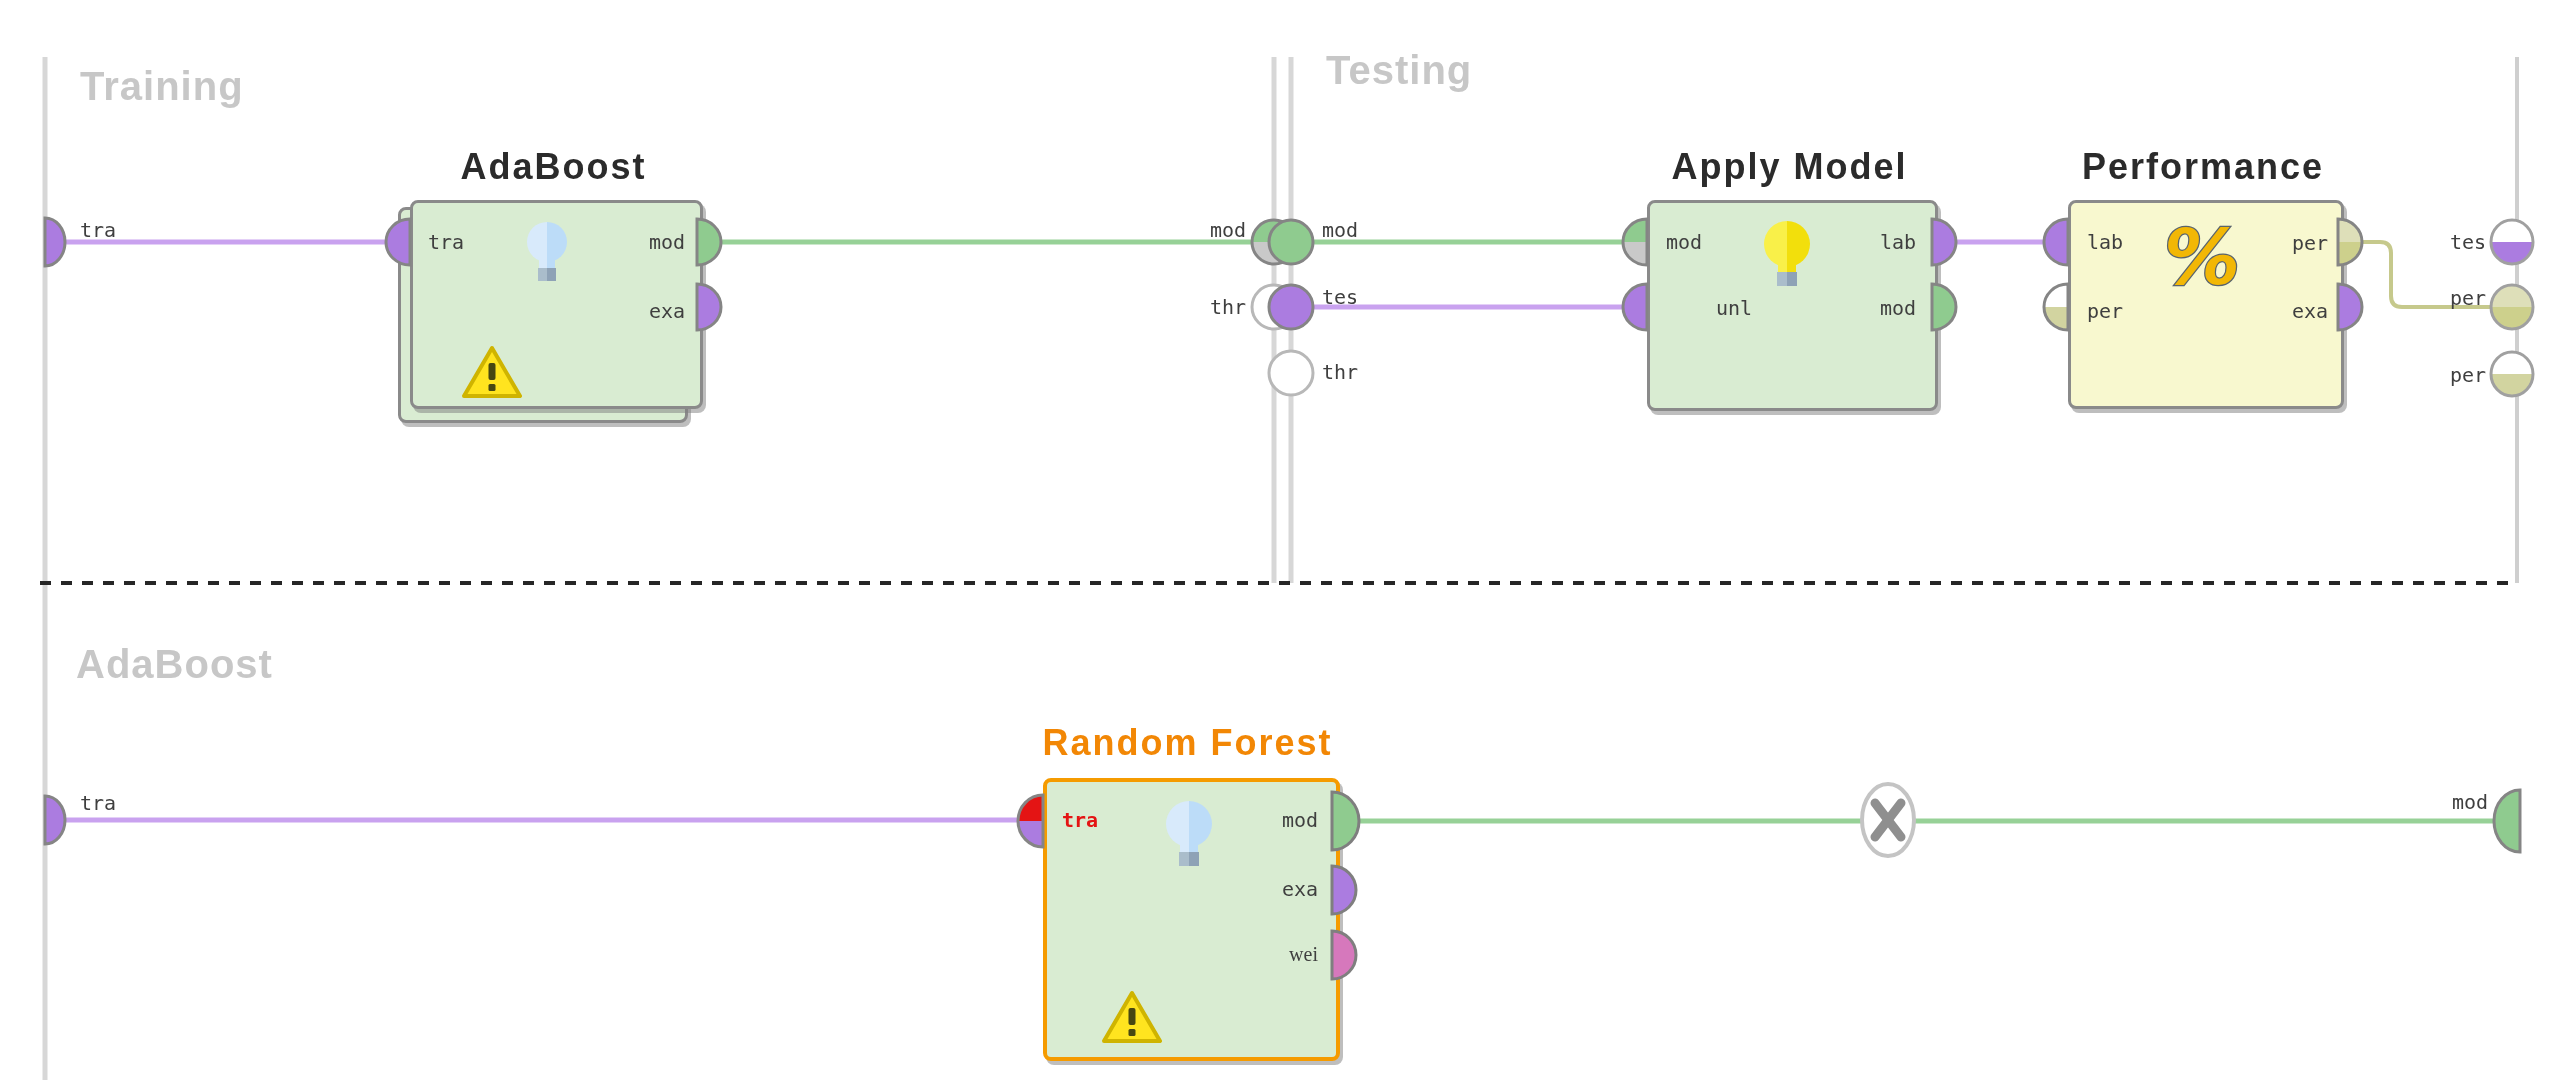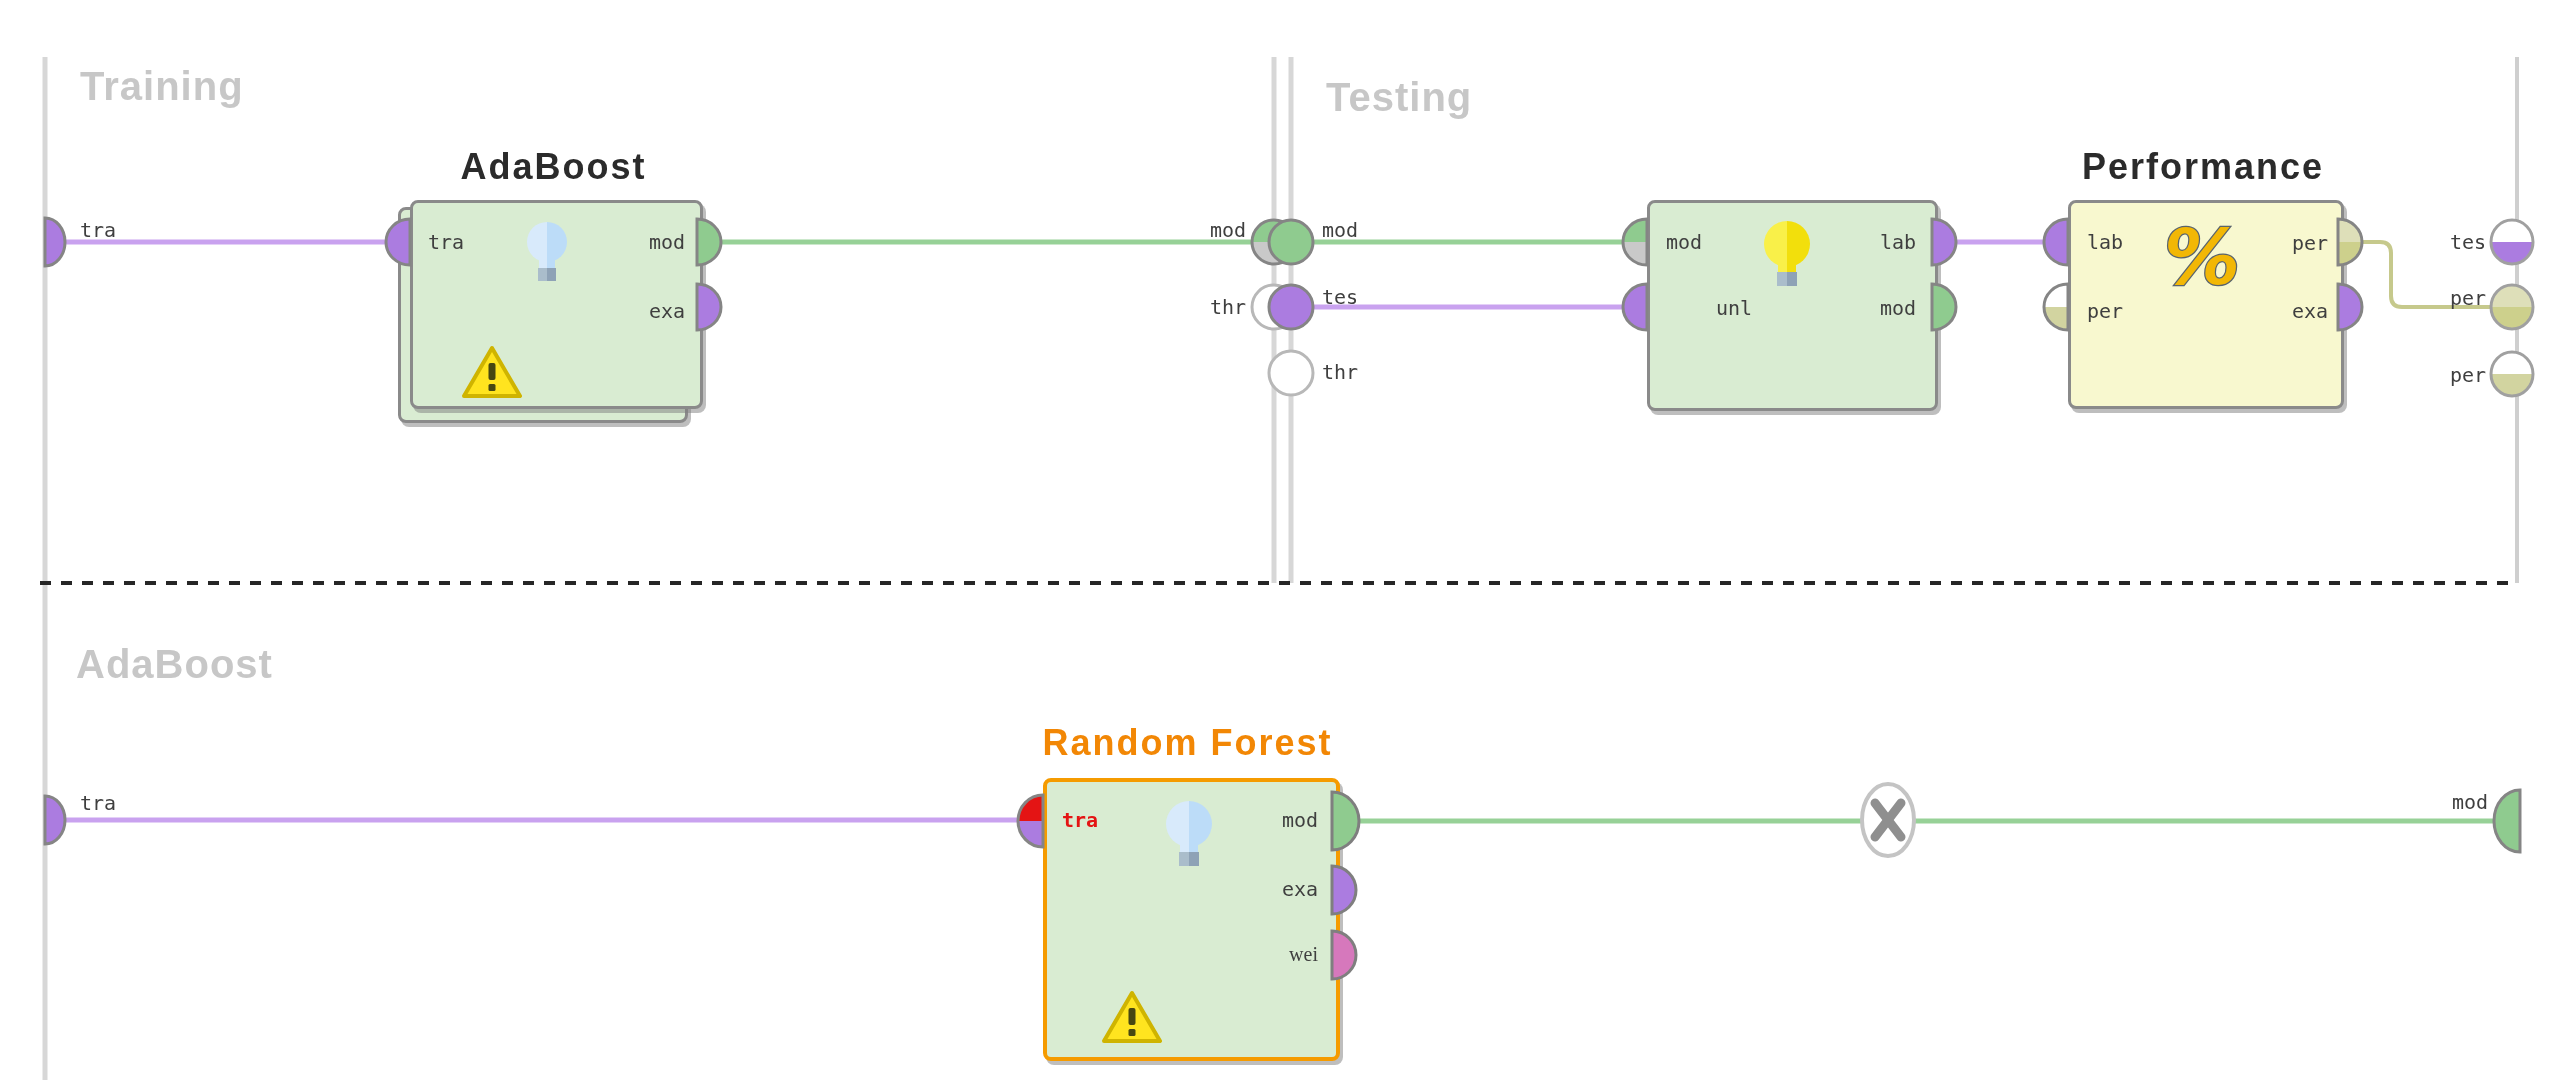"Testing" div.section-label { top: 75px -> 48px }
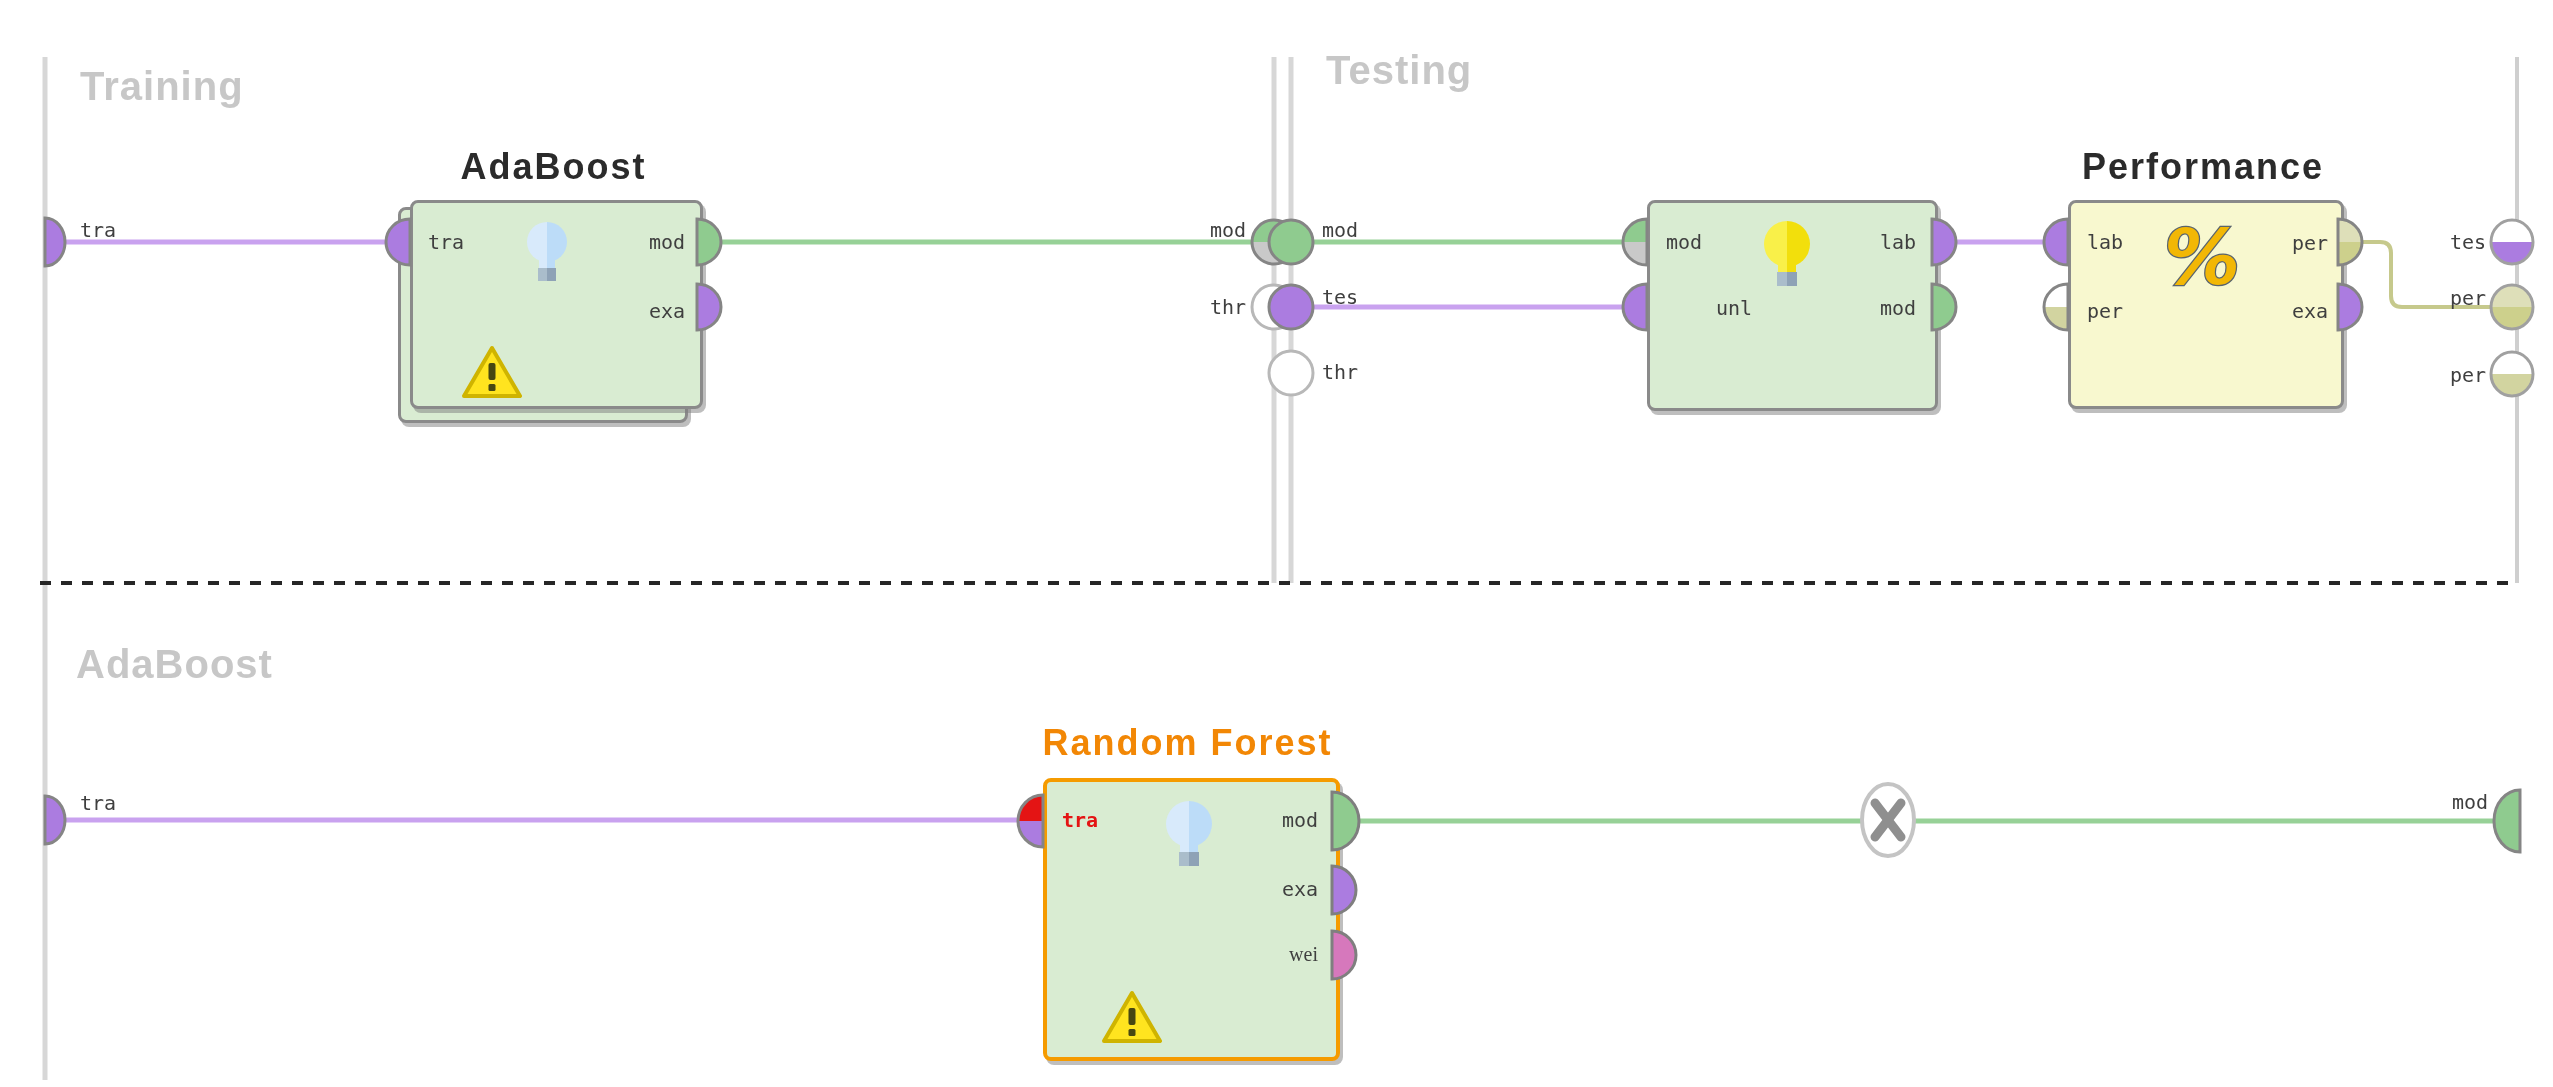"Apply Model" div.op-title { html: none -> <div>Apply Model</div> }
